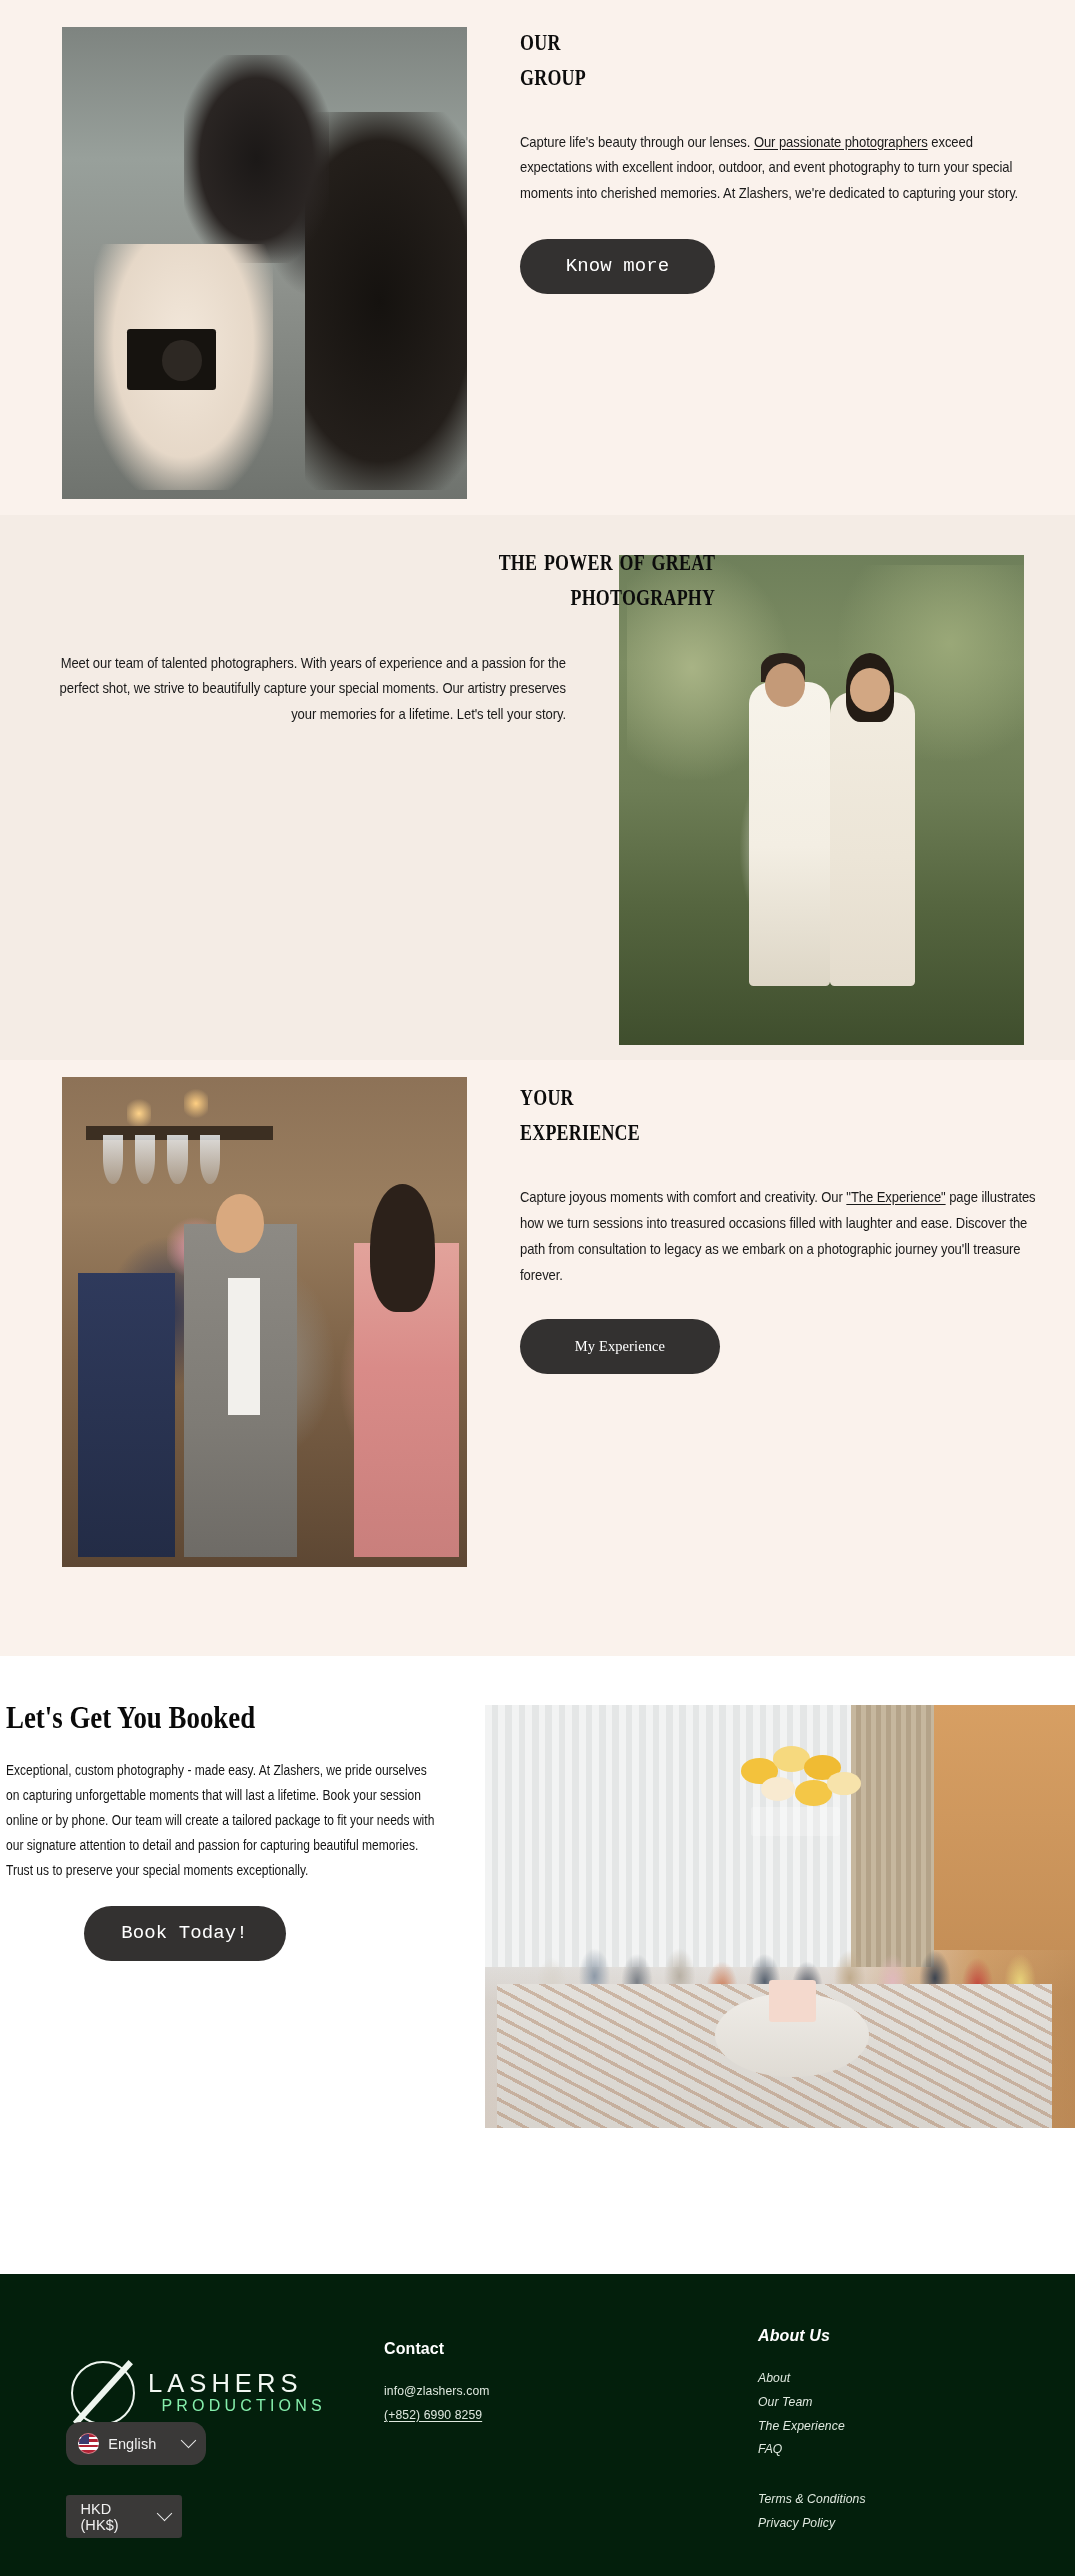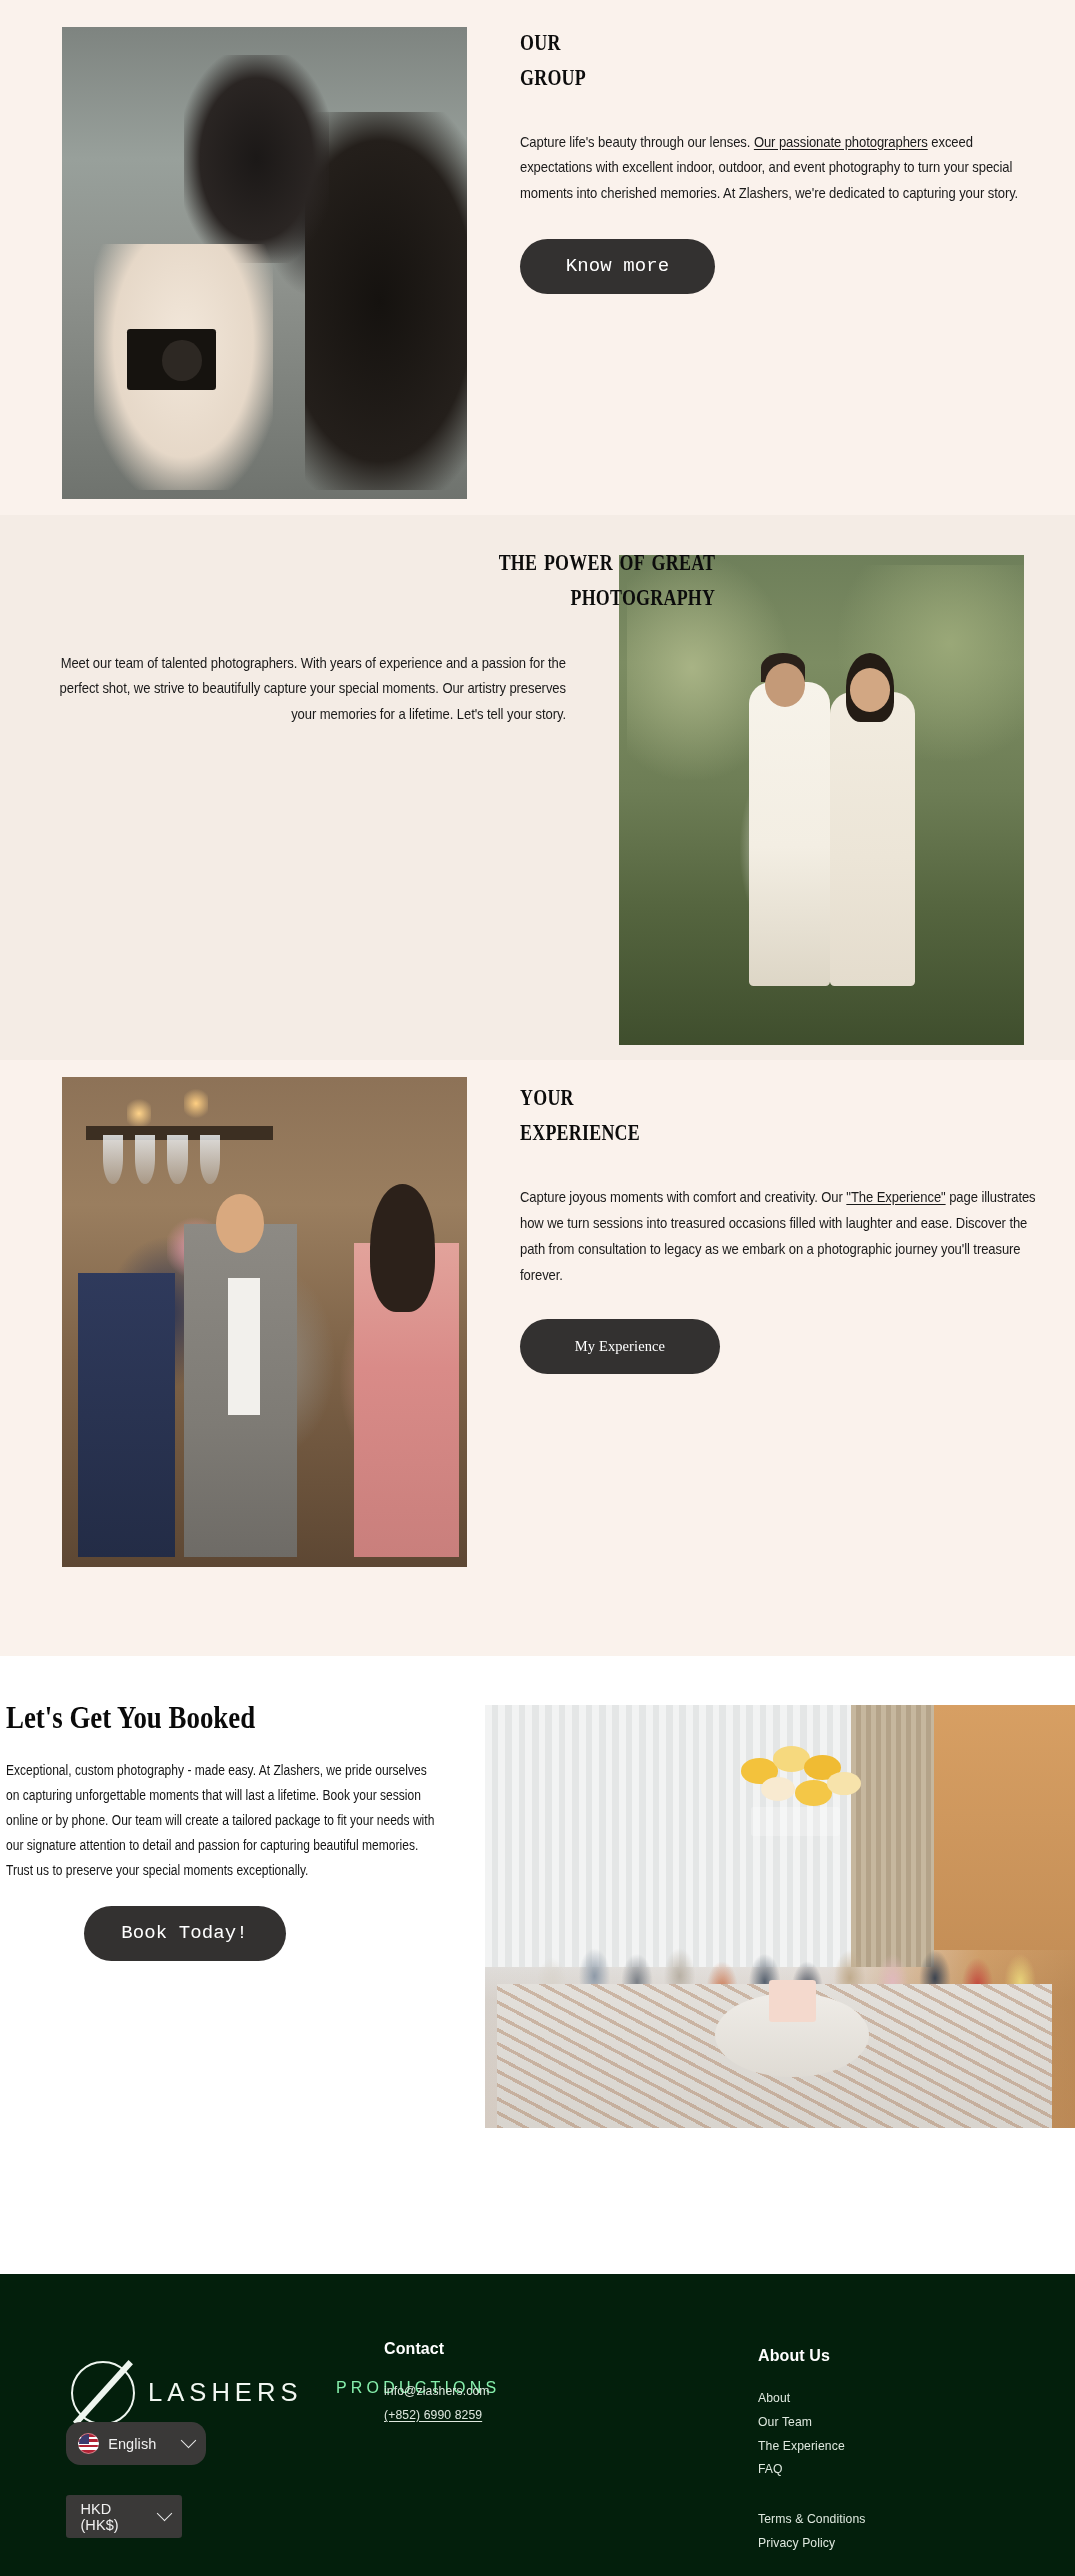"About Us" div.fcol { font-style: none -> italic; top: 73px -> 53px }
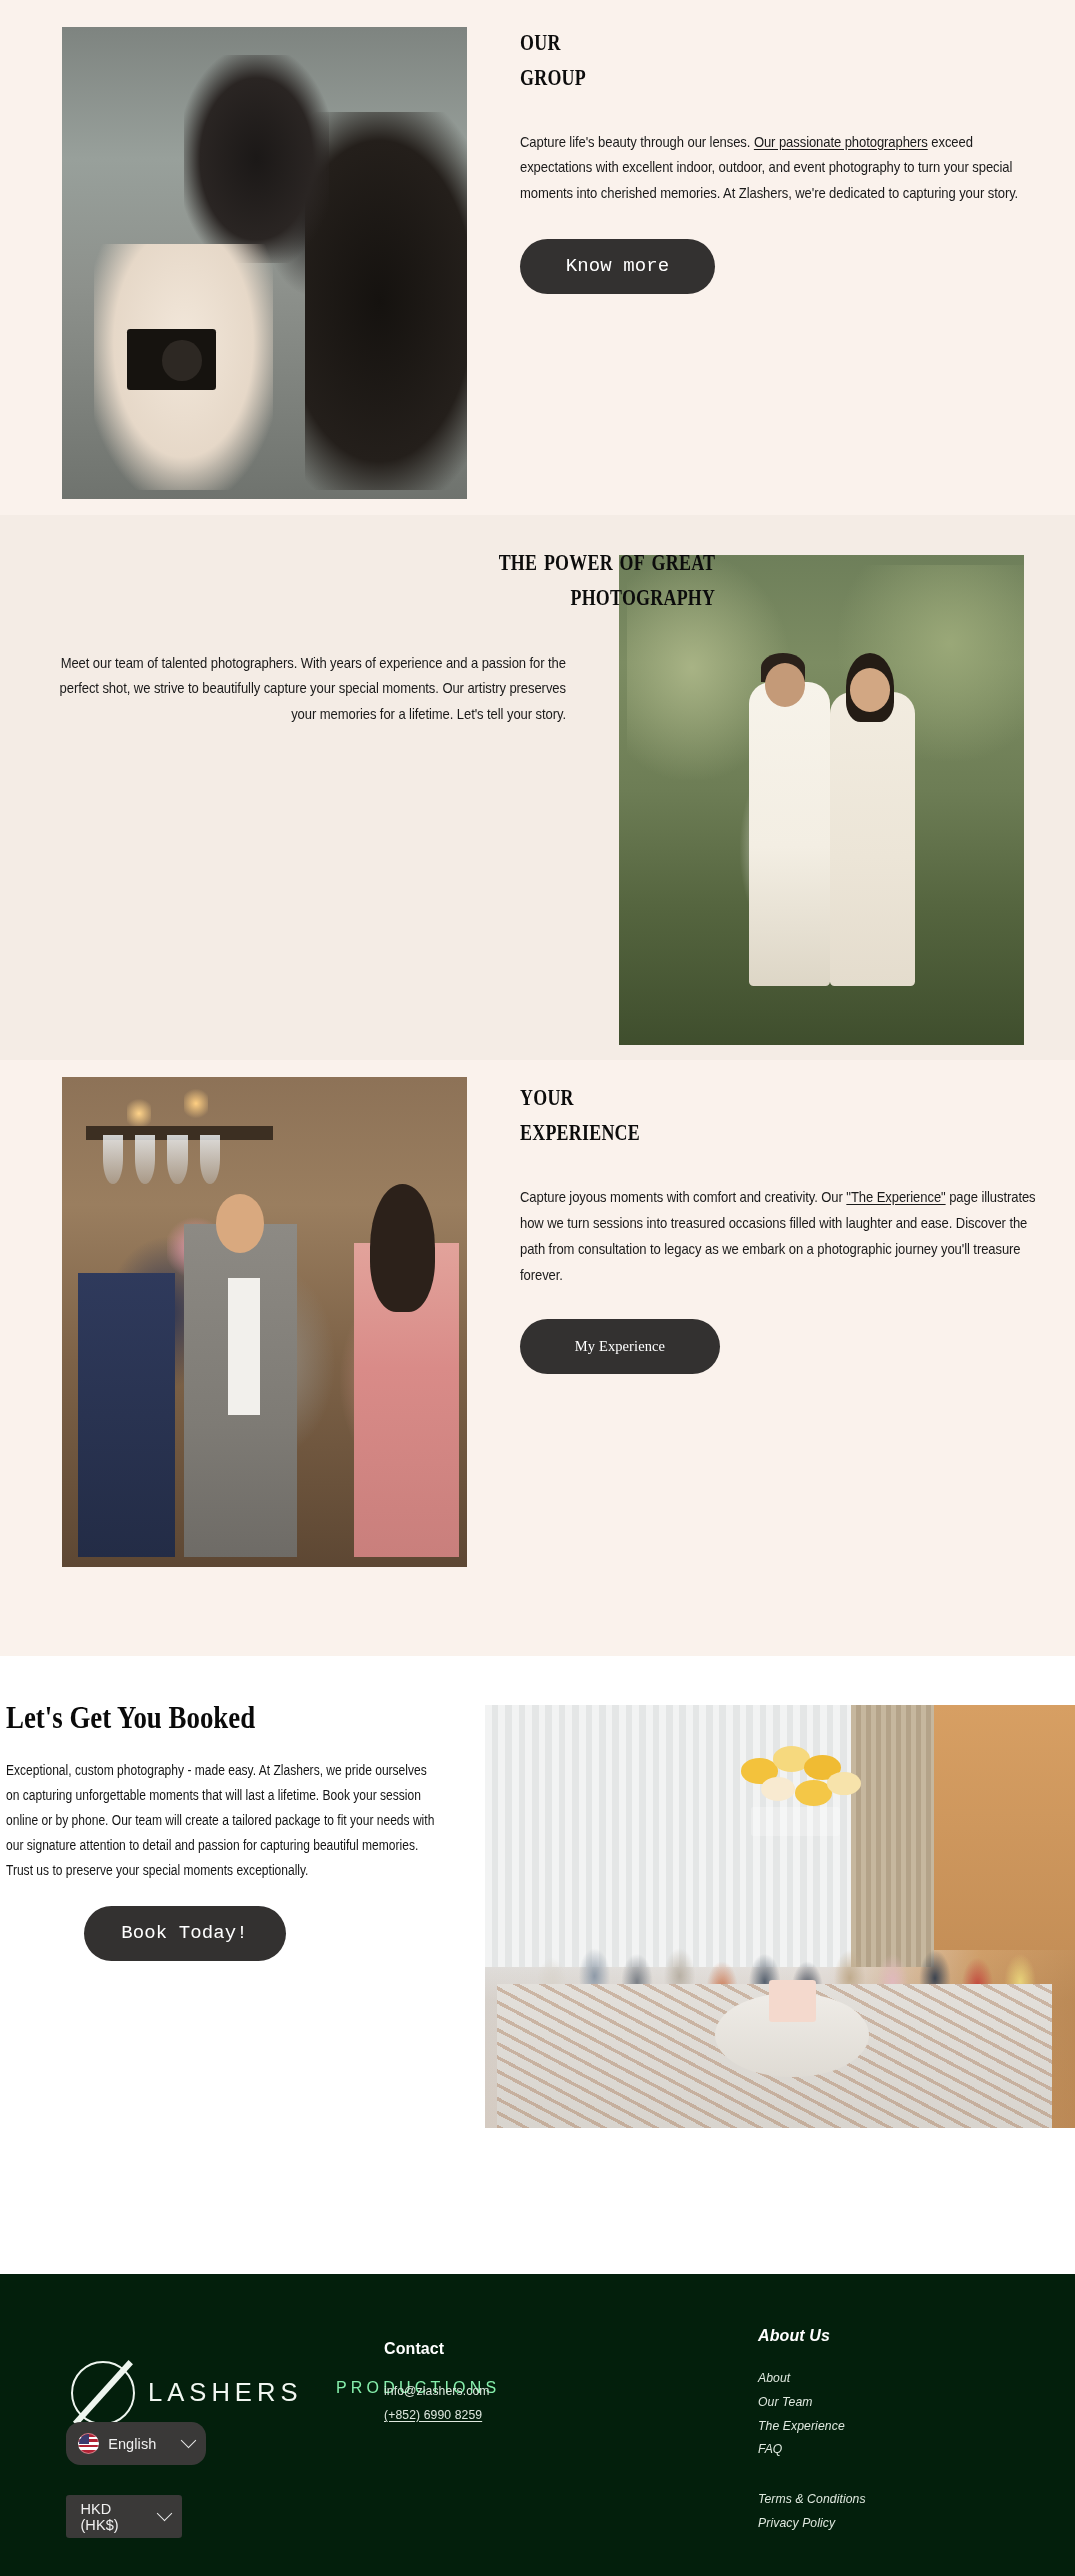"LASHERS" .logo-type { flex-direction: row -> column; gap: 20px -> none }
